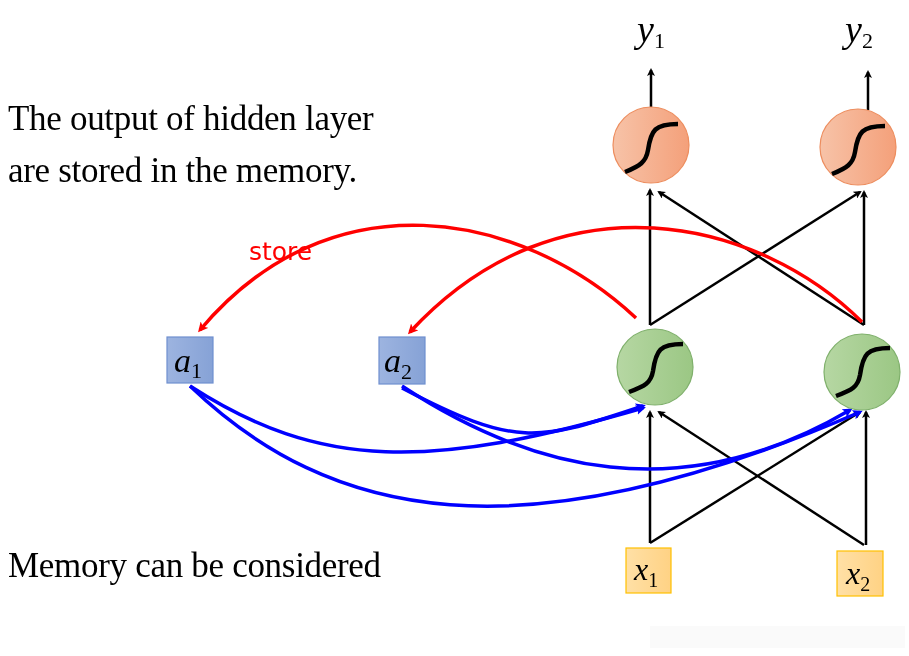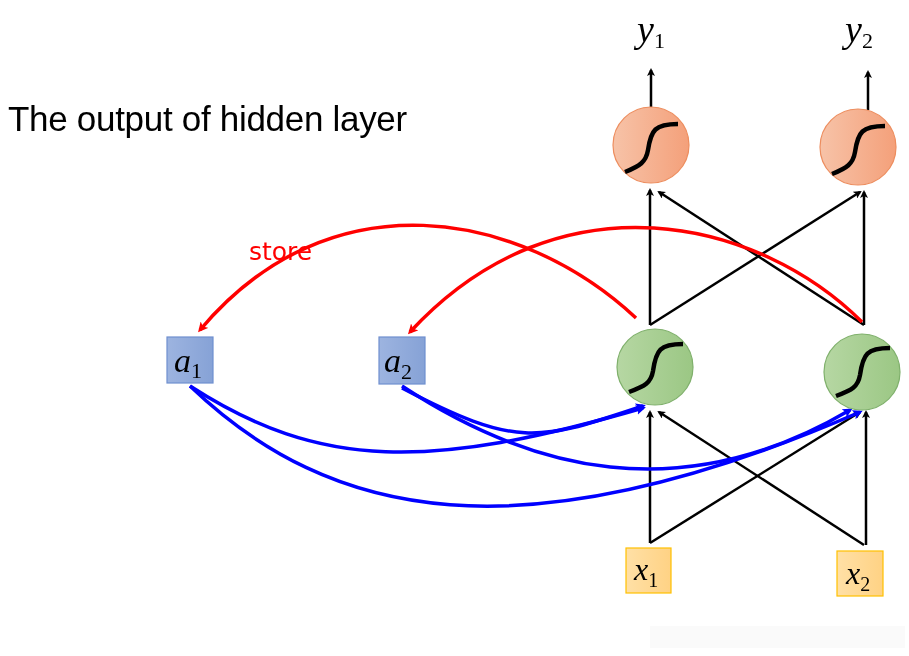"The output of hidden layer" .caption { font-family: Liberation Sans, sans-serif -> Liberation Serif, serif }
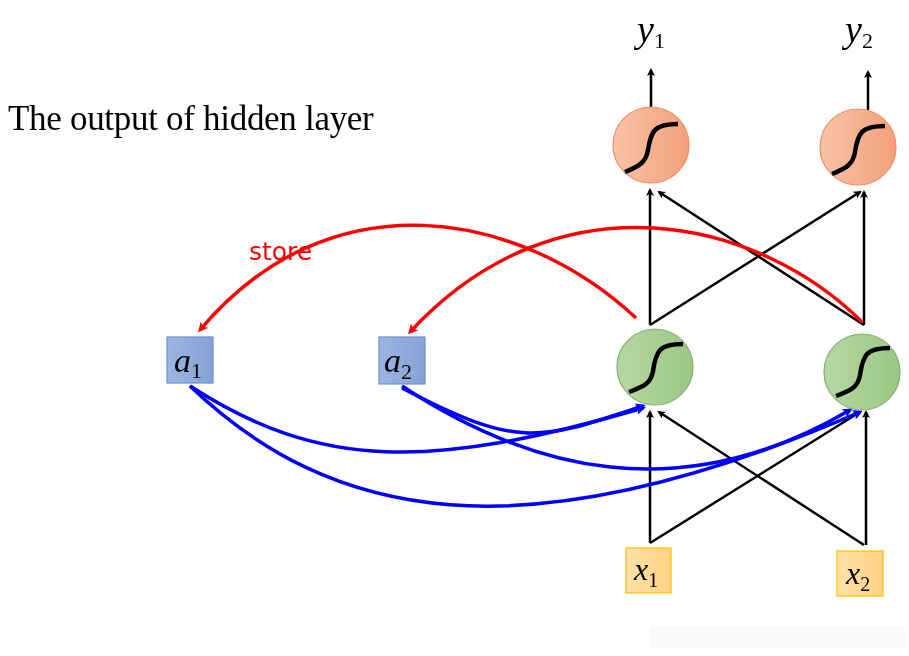"are stored in the memory." div { html: none -> <div>are stored in the memory.</div> }
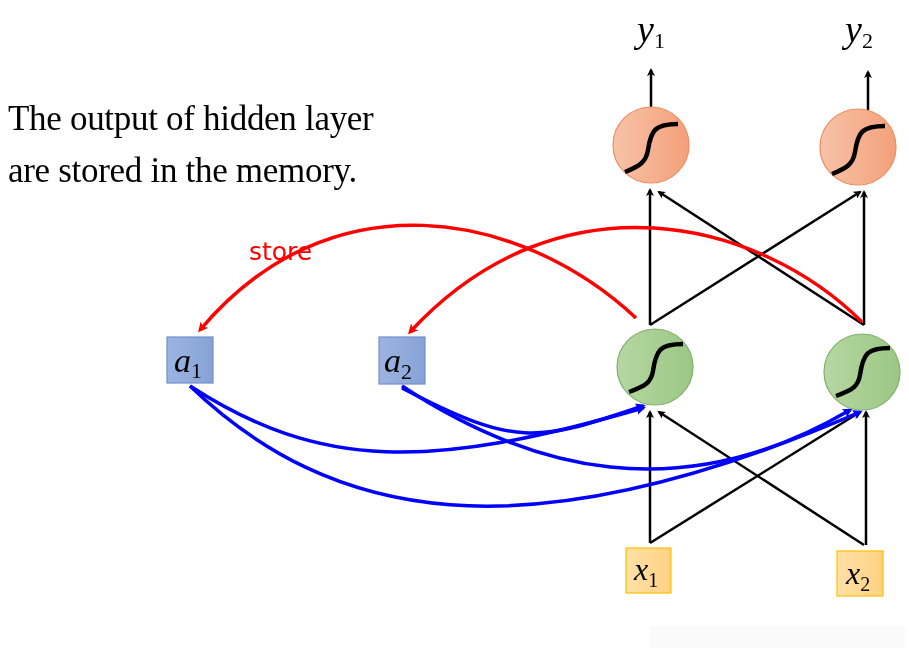"Memory can be considered" div { html: none -> <div>Memory can be considered</div> }
